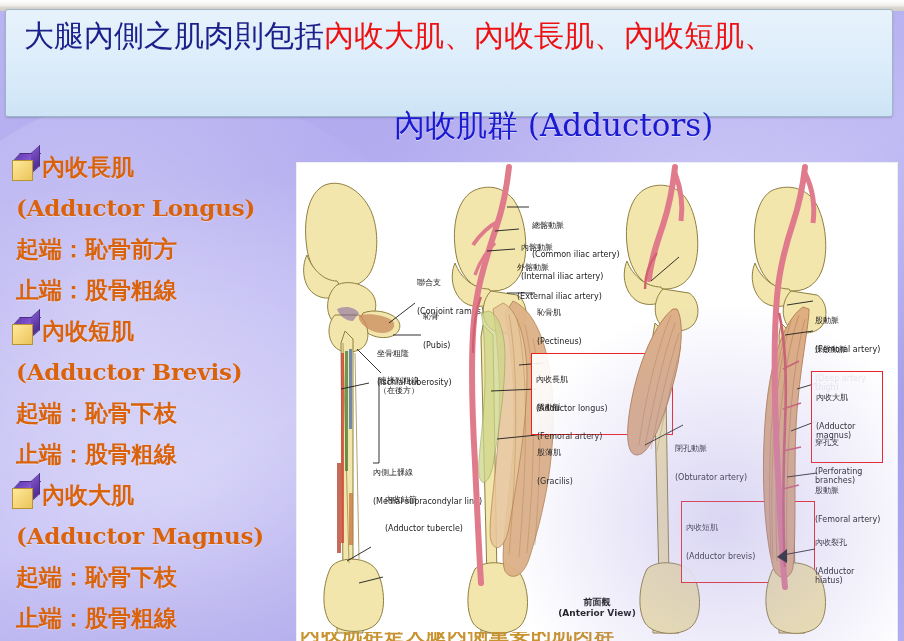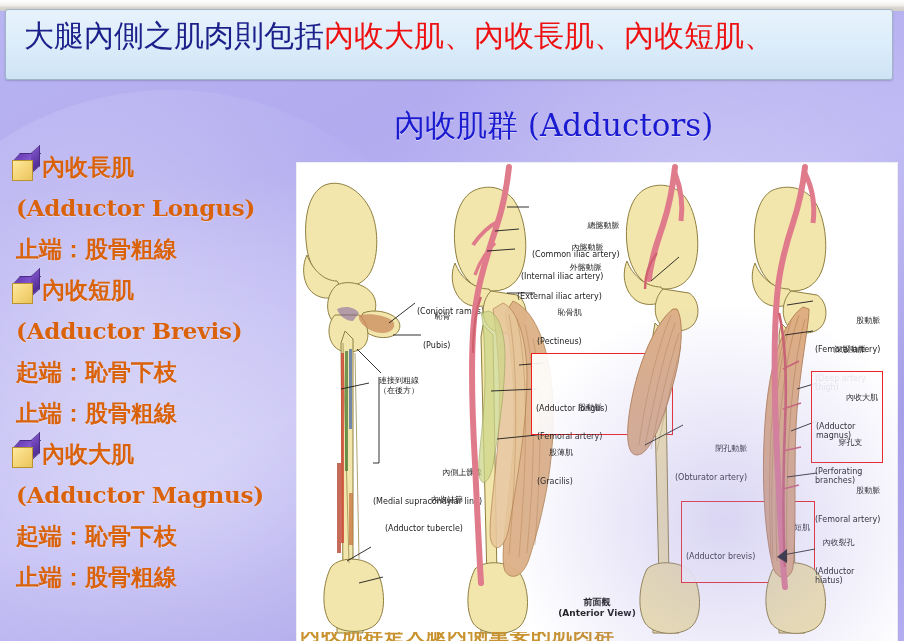"大腿內側之肌肉則包括內收大肌、內收長肌、內收短肌、" .banner { height: 71px -> 108px }
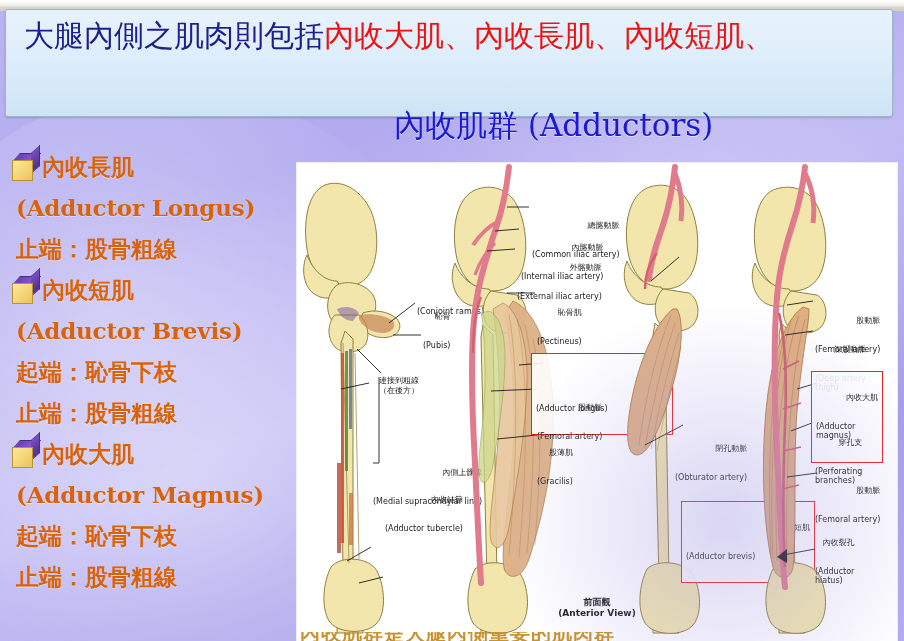"總髂動脈" .lab .cn { text-align: right -> none }
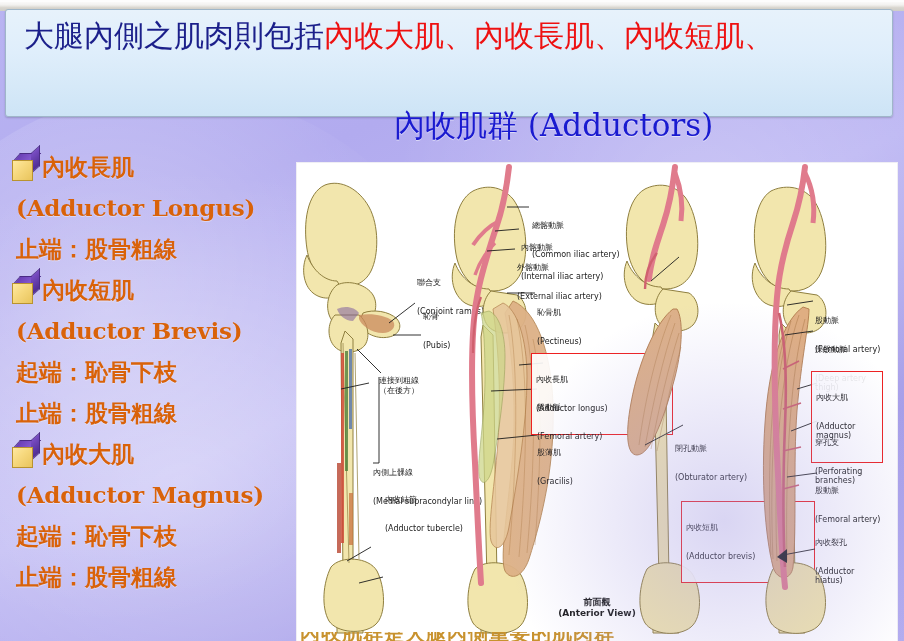"起端：恥骨前方" div.b-row { html: none -> <div> <span>起端：恥骨前方</span> </div> }
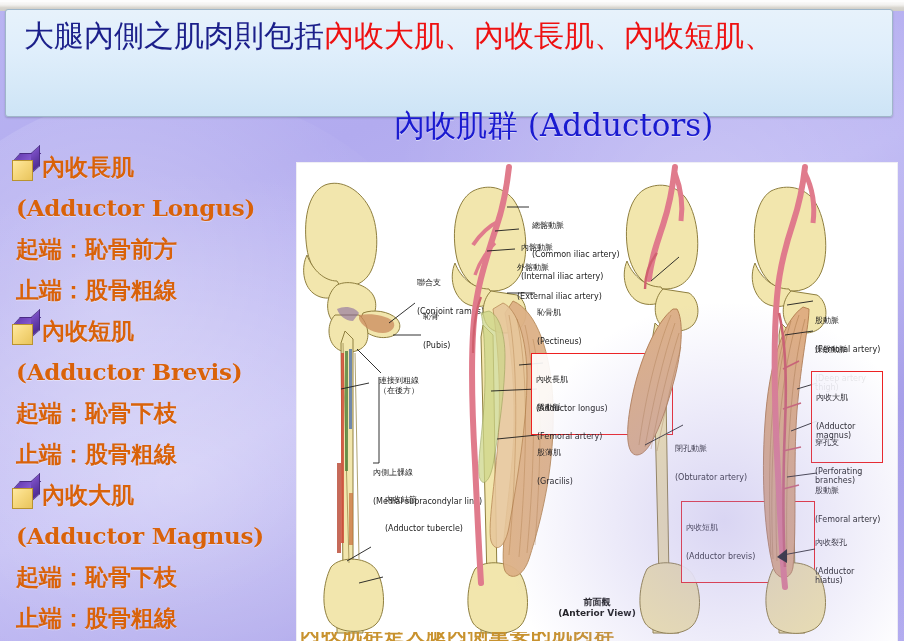"坐骨粗隆" div.lab { html: none -> <div> <span>坐骨粗隆</span> <span>(Ischial tuberosity)</span> </div> }
